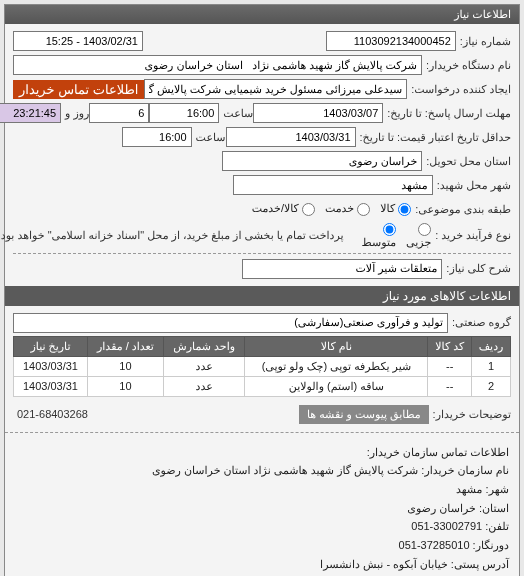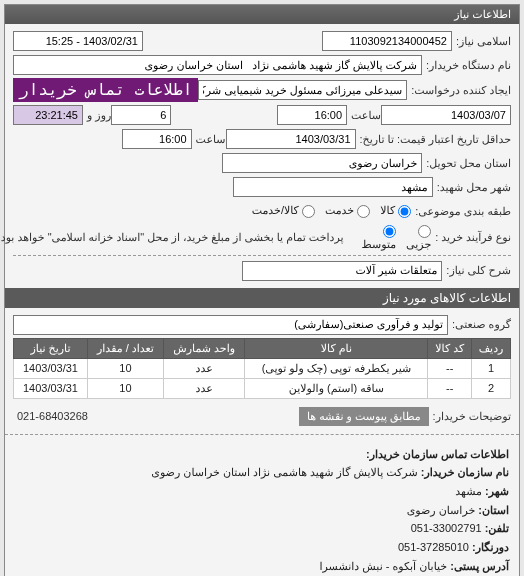"اسلامی نیاز:" span.label { text: اسلامی -> شماره }
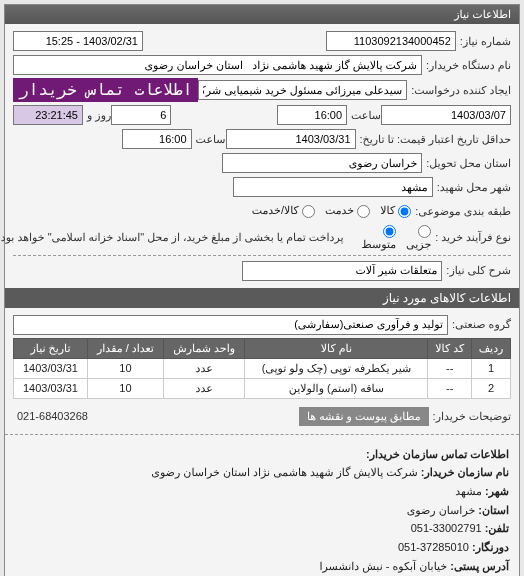"اطلاعات تماس خریدار" .btn-link { background: #701a75 -> #c2410c; font-family: Liberation Mono, monospace -> Liberation Sans, sans-serif; font-size: 16px -> 13px }
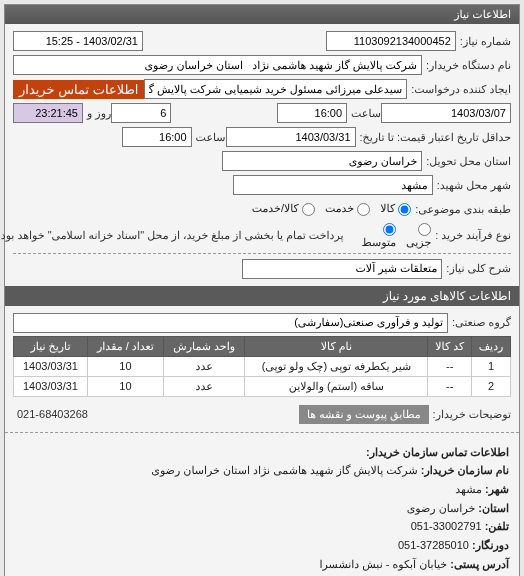"مهلت ارسال پاسخ: تا تاریخ:" span.label { html: none -> <span>مهلت ارسال پاسخ: تا تاریخ:</span> }
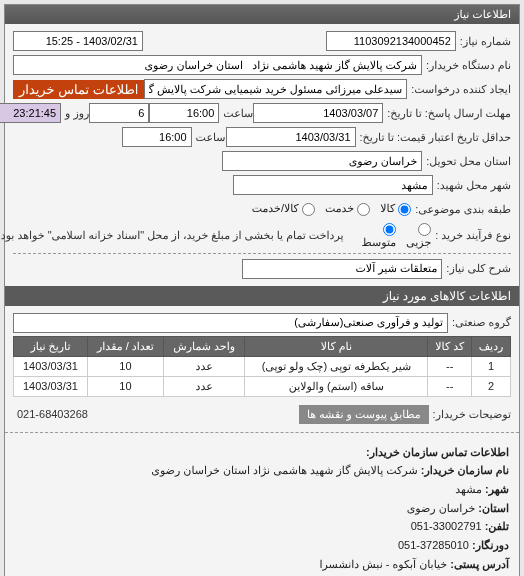"اطلاعات تماس سازمان خریدار:" .contact-section b { font-weight: bold -> normal }
